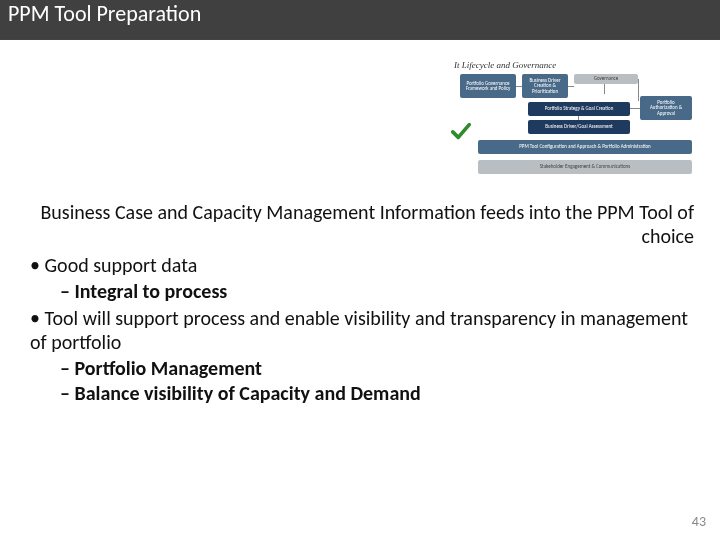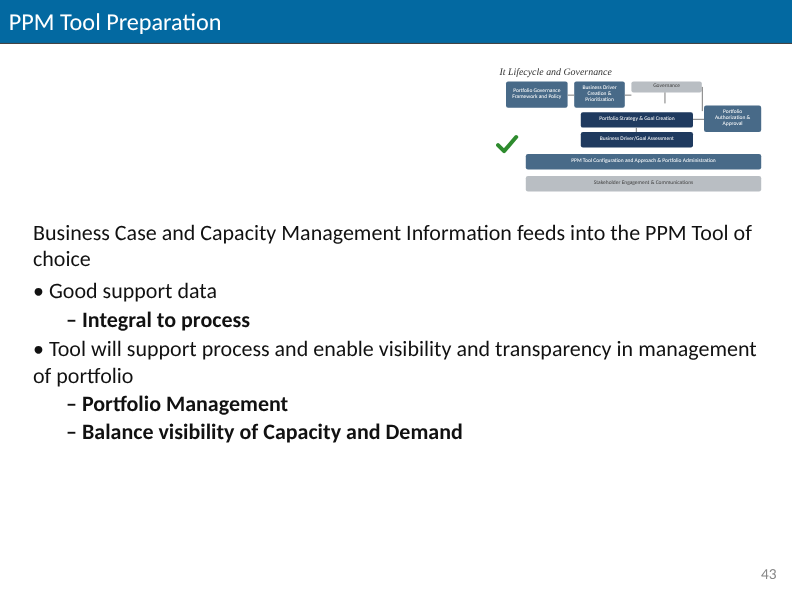"PPM Tool Preparation" .titlebar { align-items: center -> none; background: #0369a1 -> #404040 }
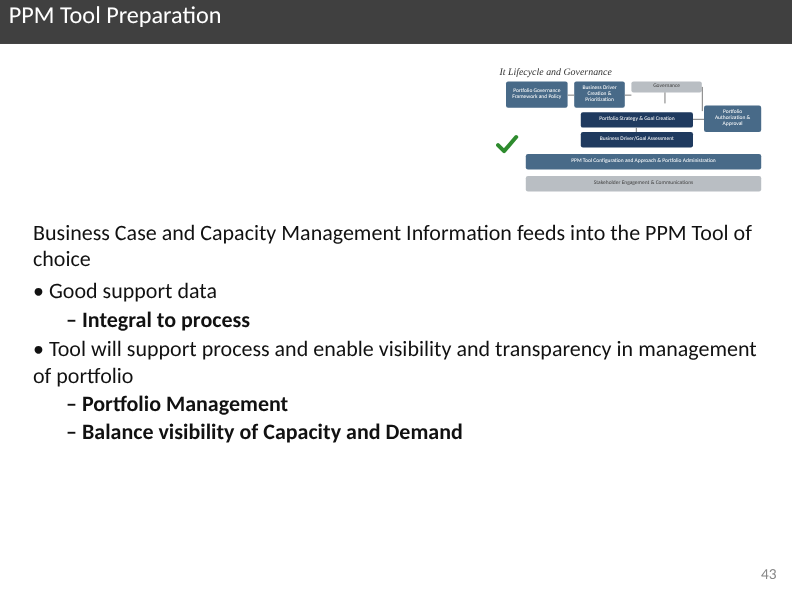"Business Case and Capacity Management" .intro { text-align: none -> right }
